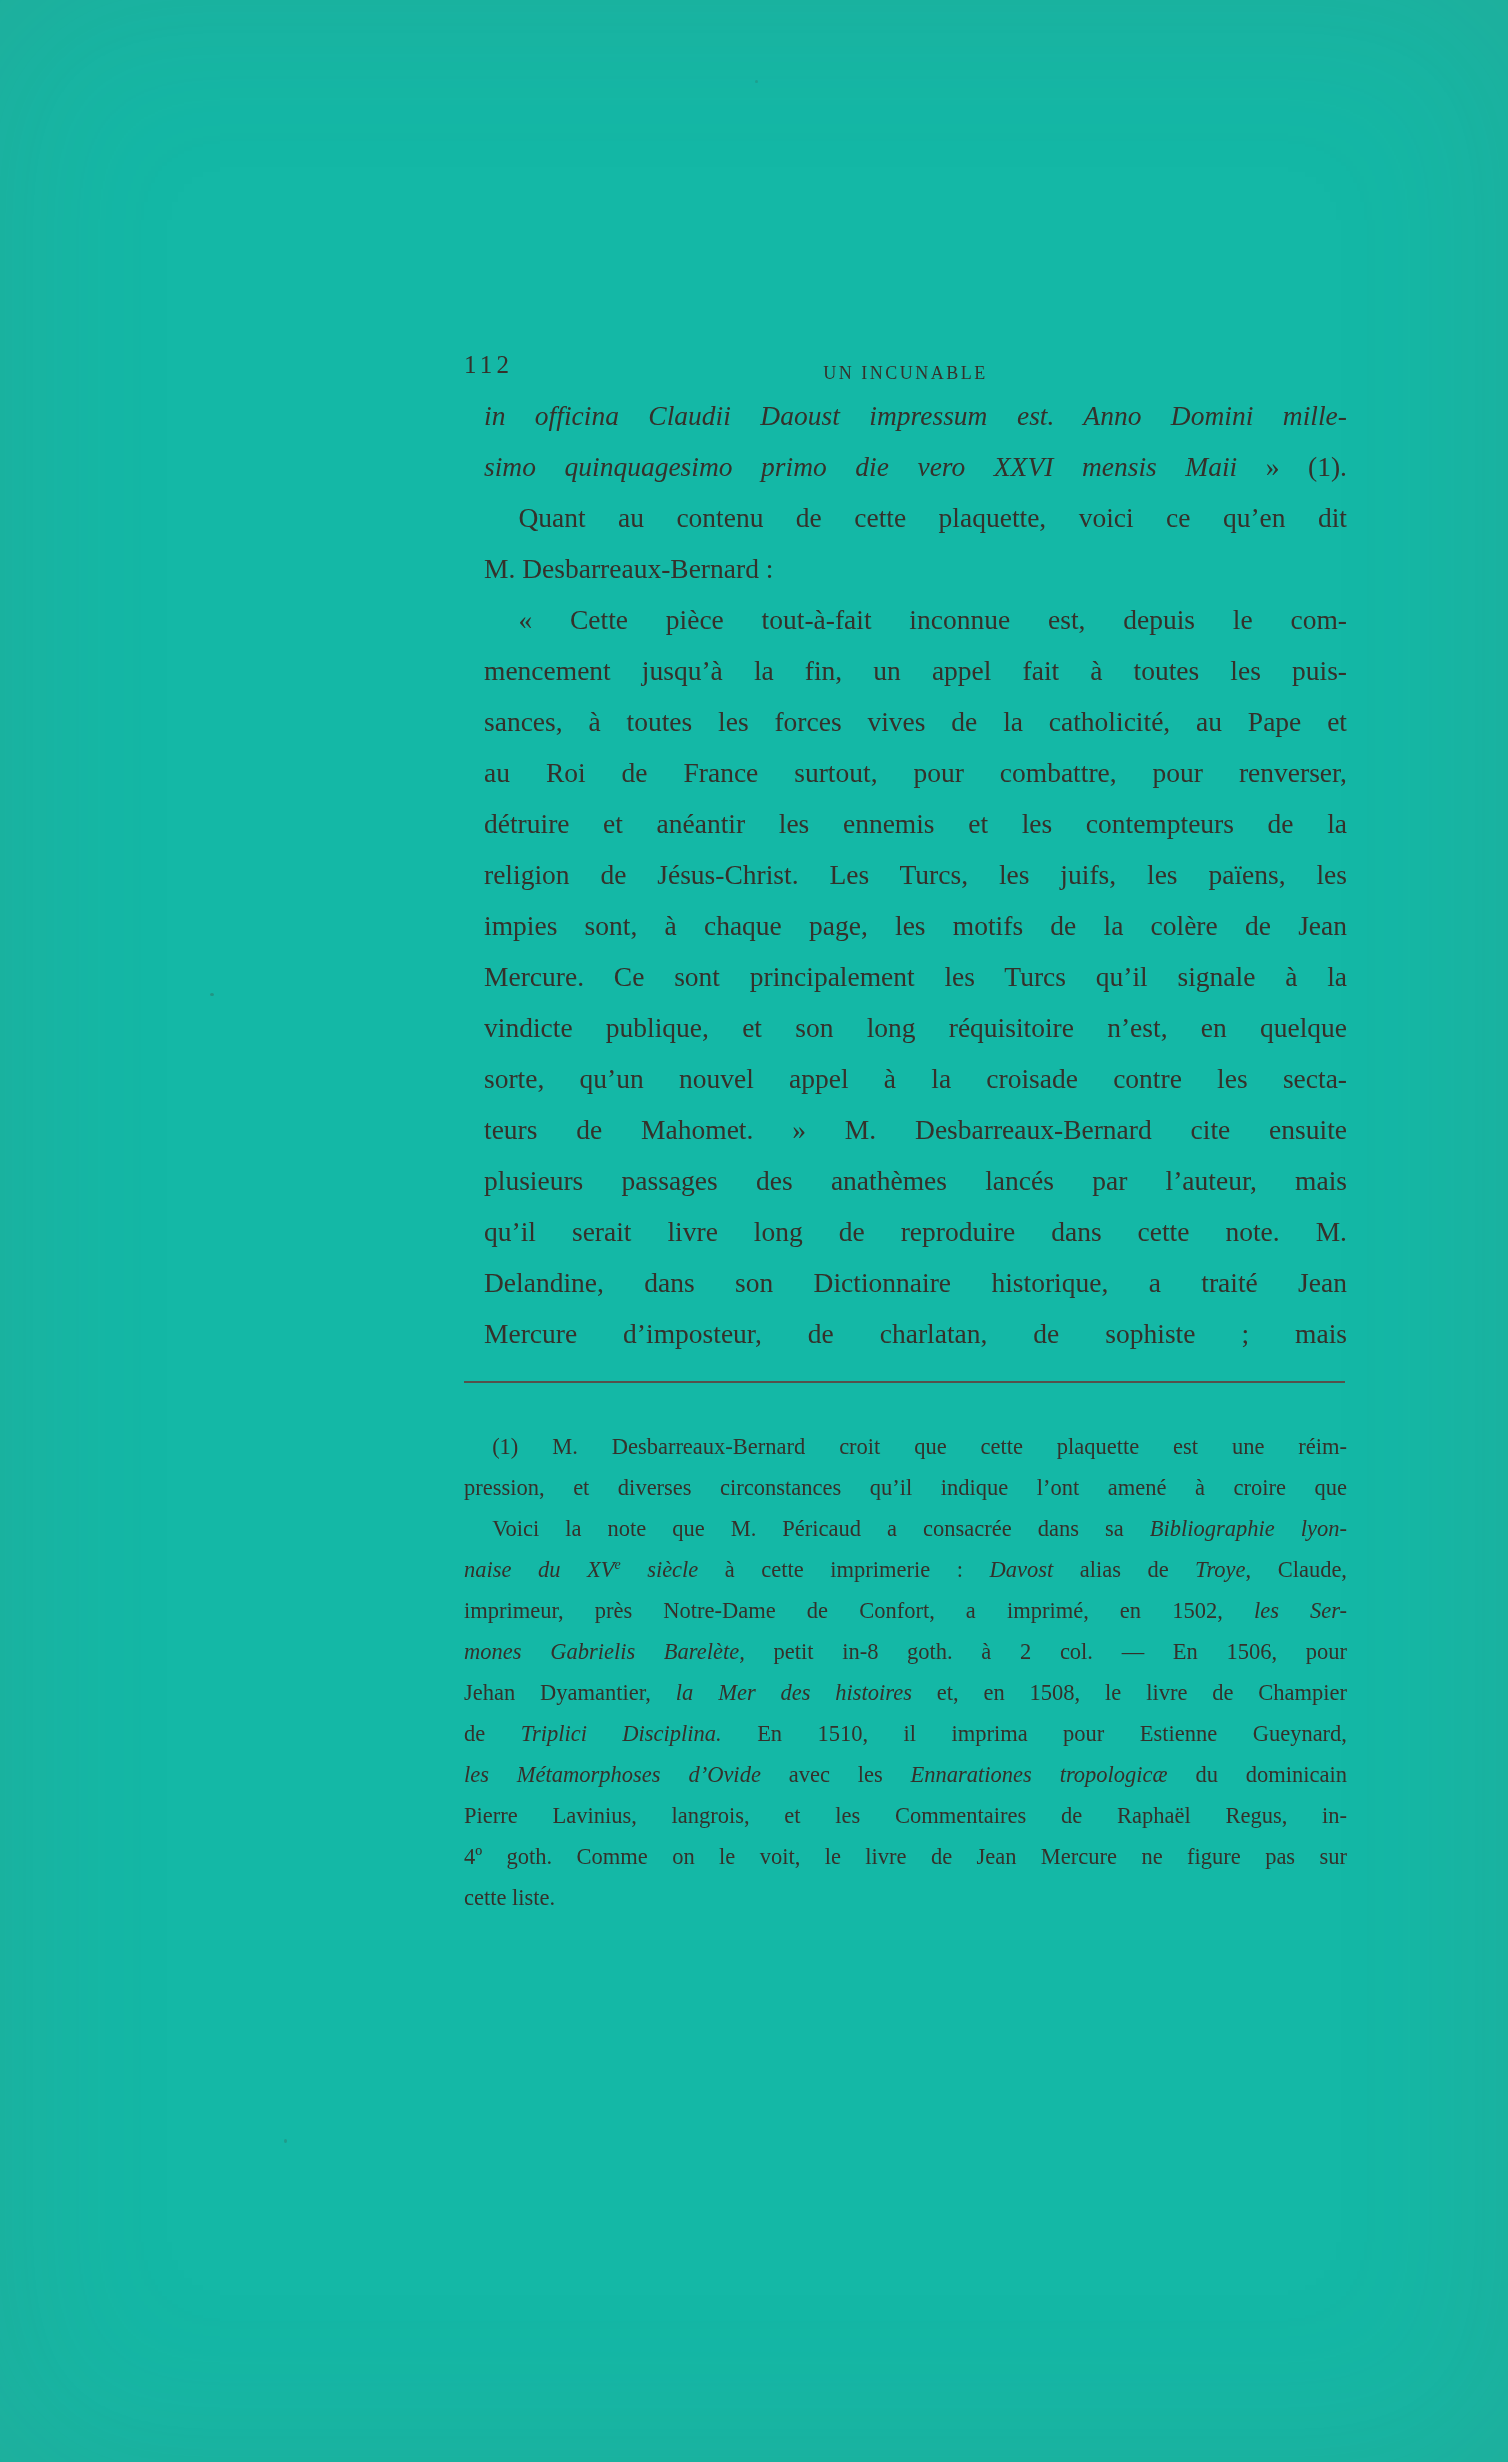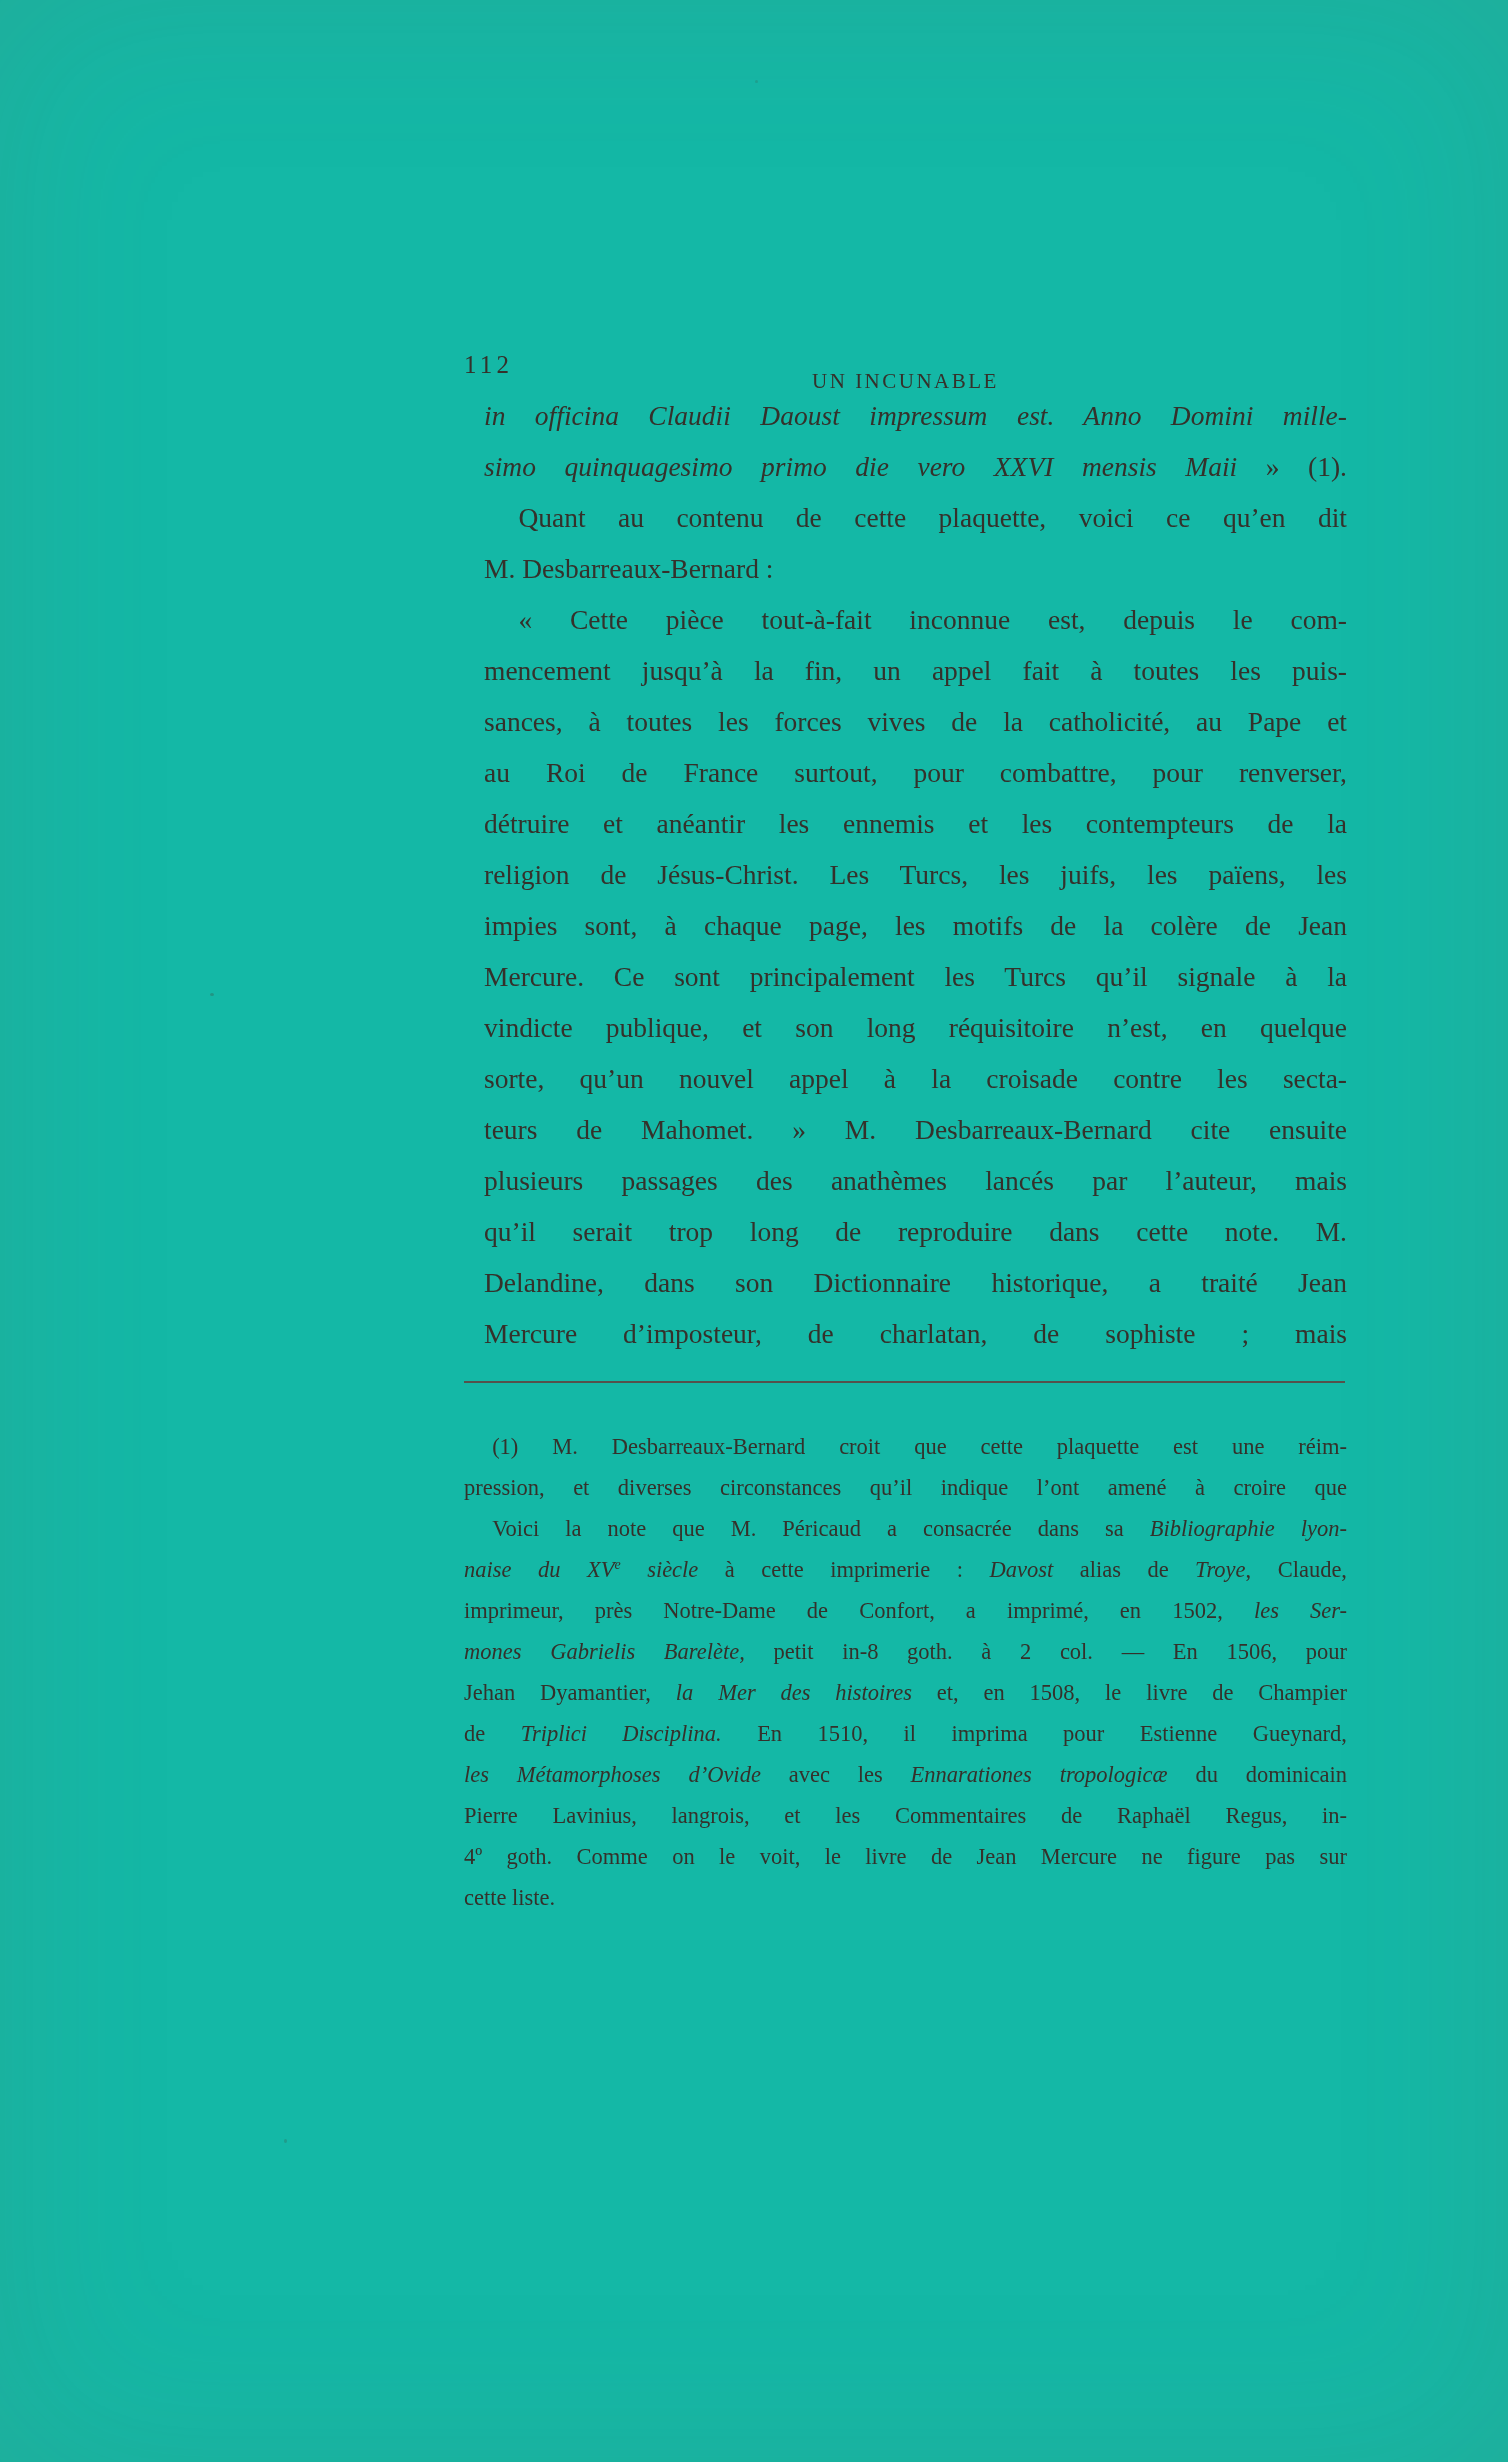"UN INCUNABLE" .runtitle { font-size: 21px -> 18px; top: 16px -> 8px }
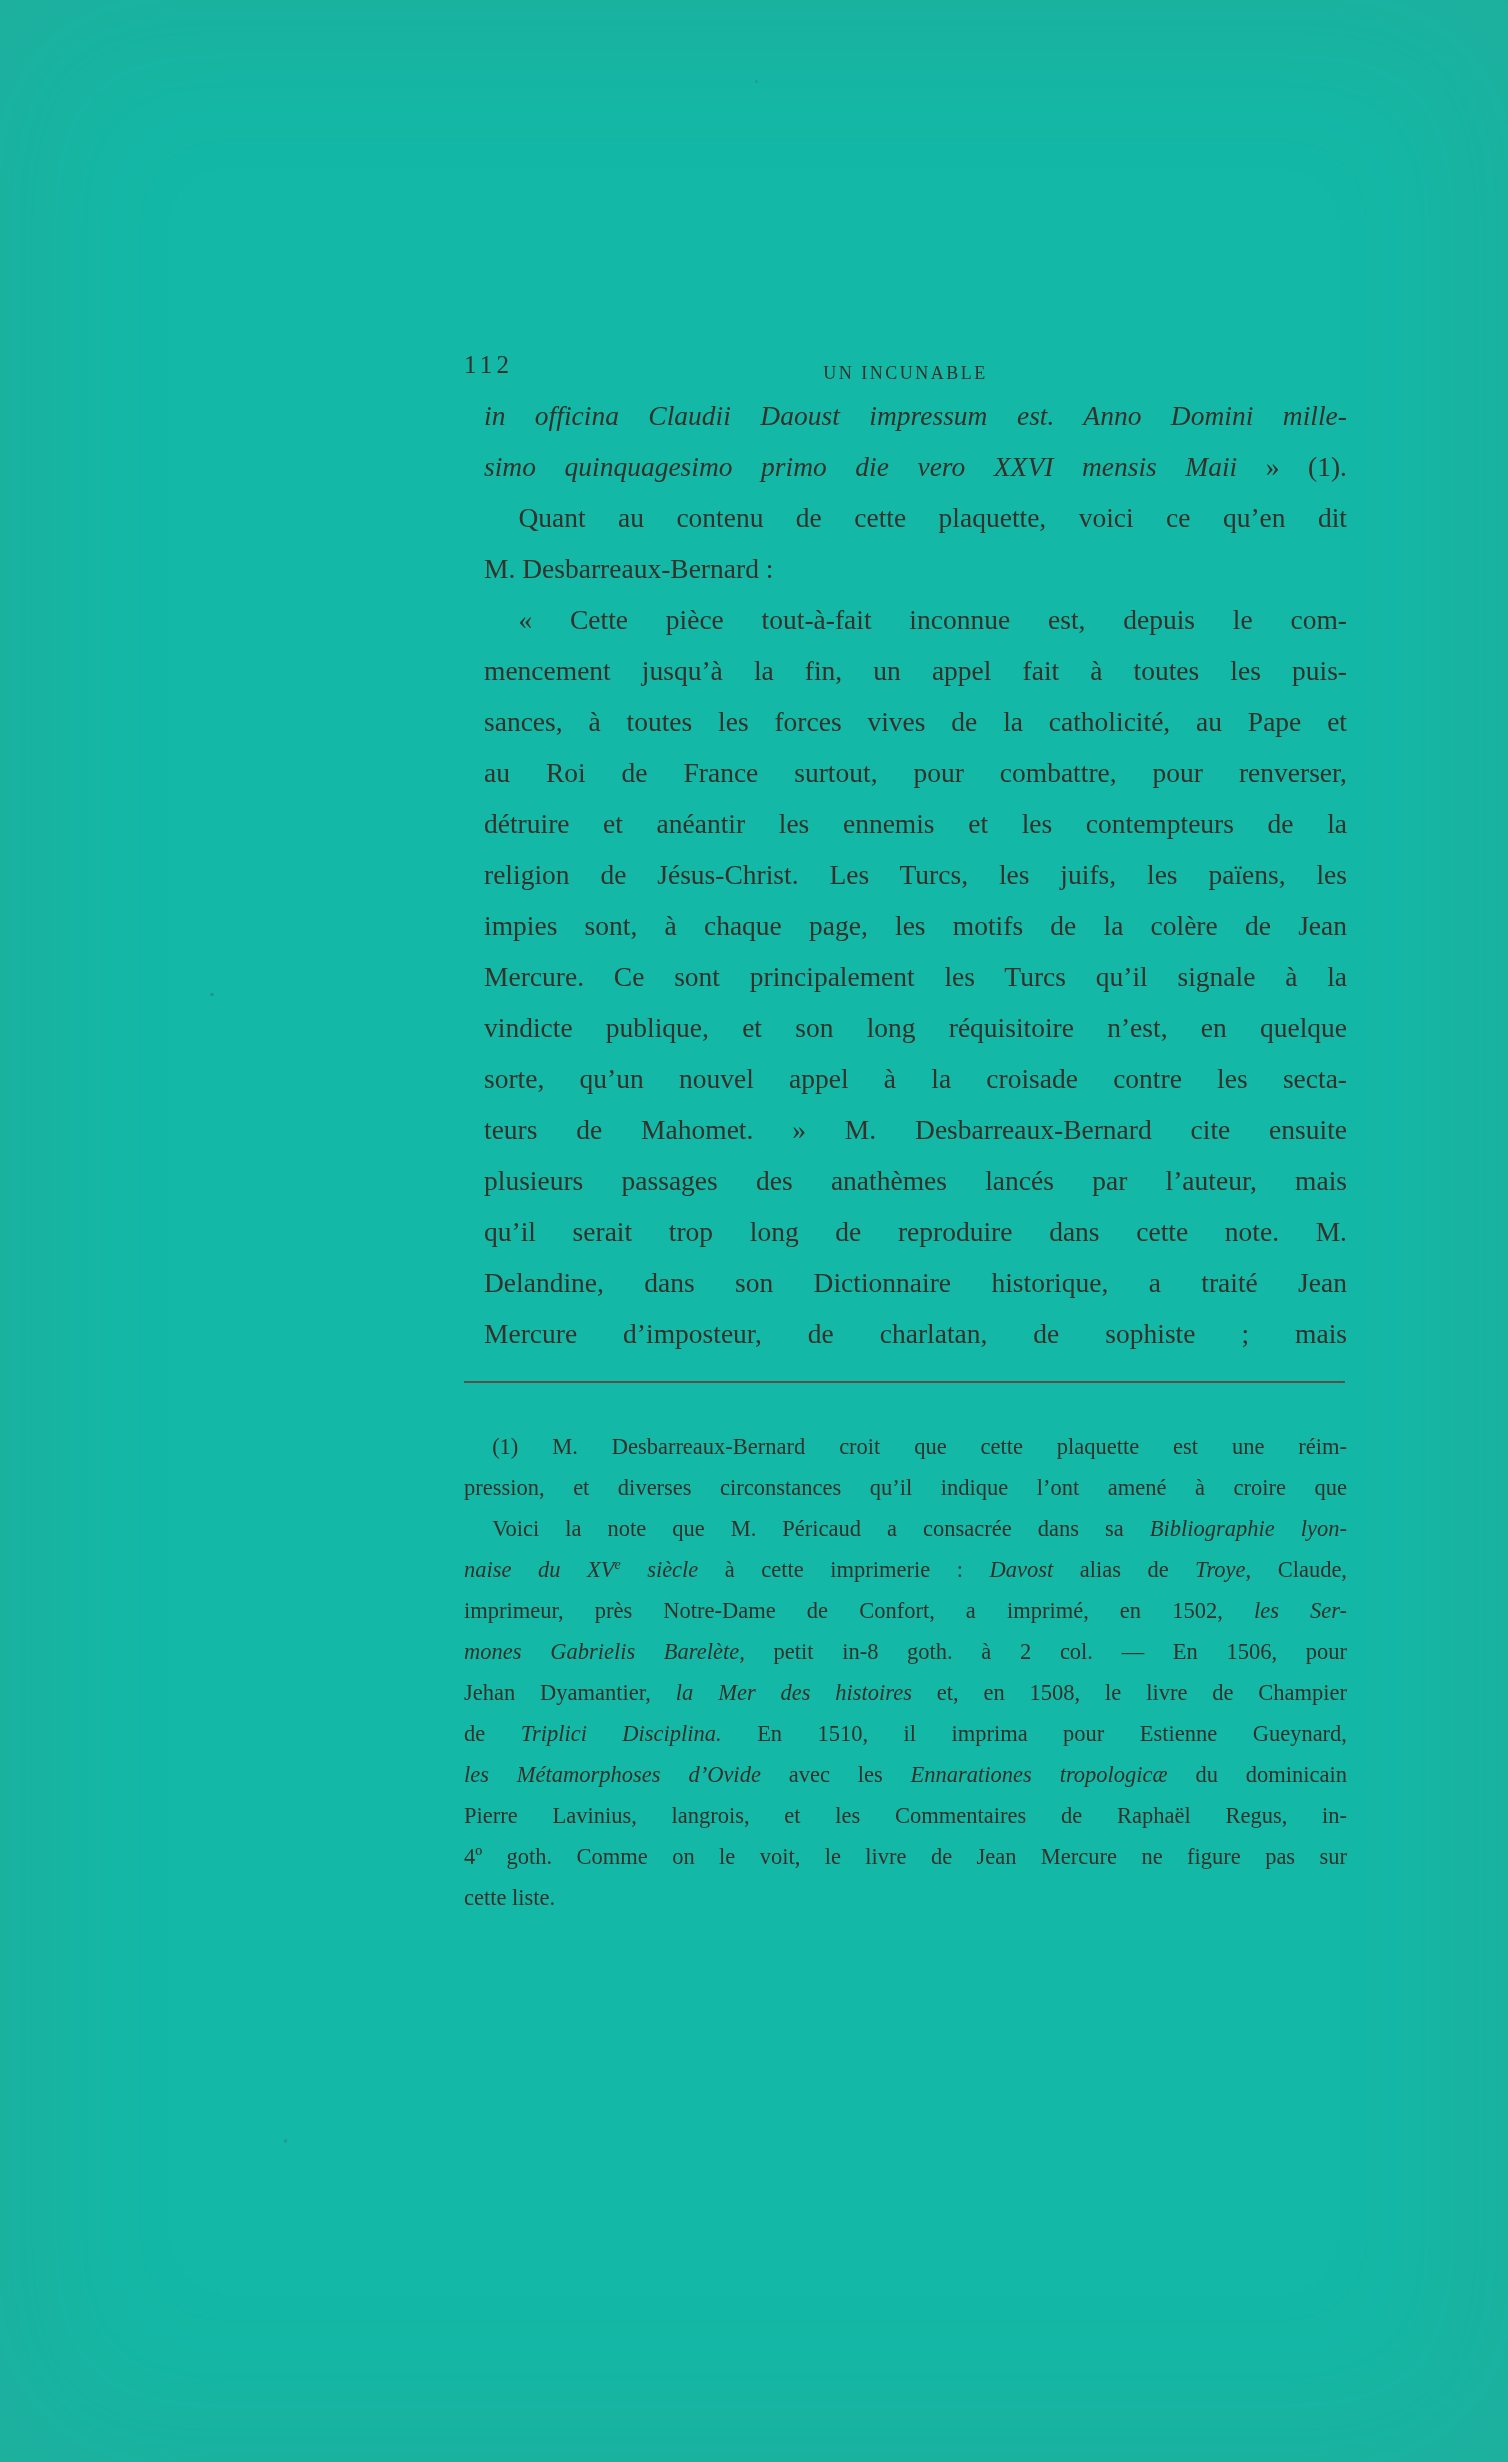"qu’il serait trop long de" span { text: trop -> livre }
